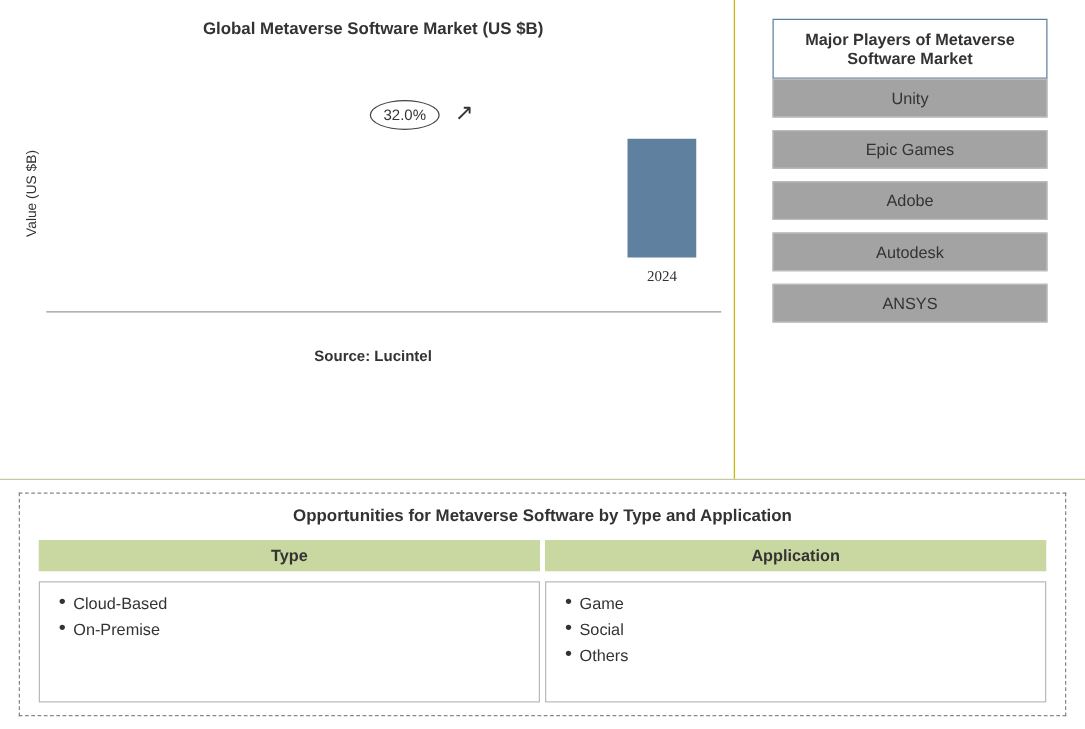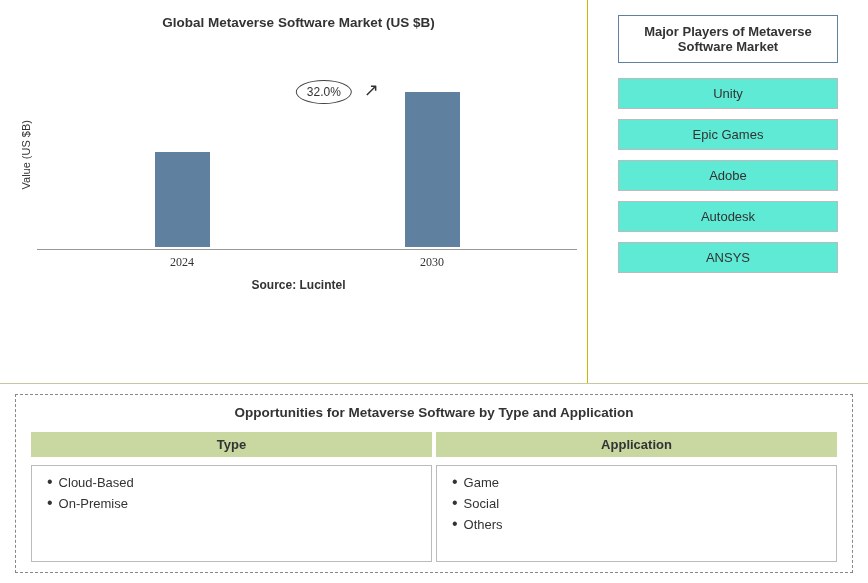"Major Players of Metaverse" .players-title { margin-bottom: 15px -> none }
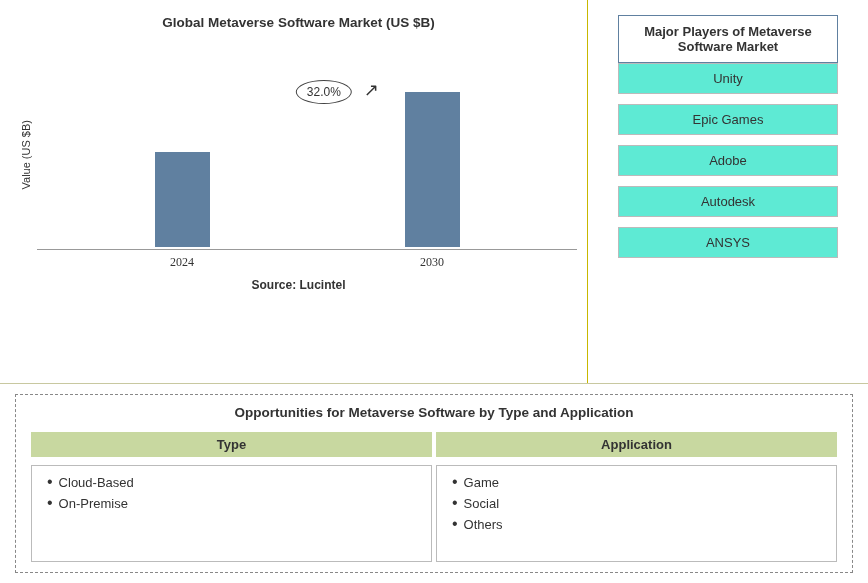"Unity" .player-item { background: #5eead4 -> #a3a3a3 }
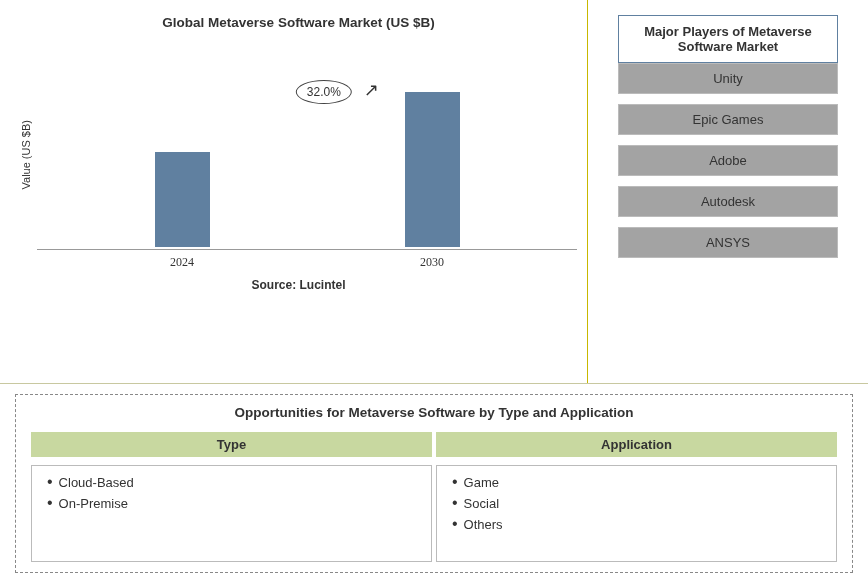"32.0%" .bars-container { flex-direction: row -> column }
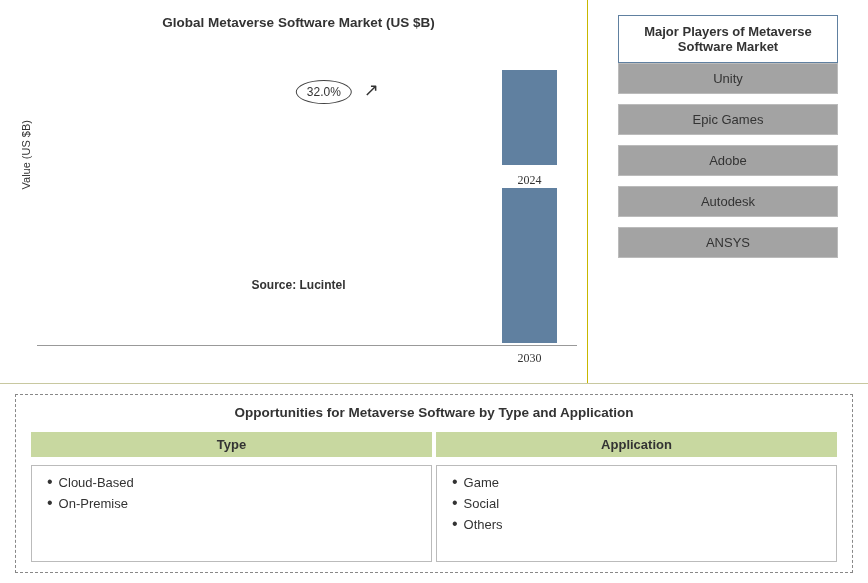"2030" div.bar-group { html: <div> <div></div> <div>2030</div> </div> -> none }
